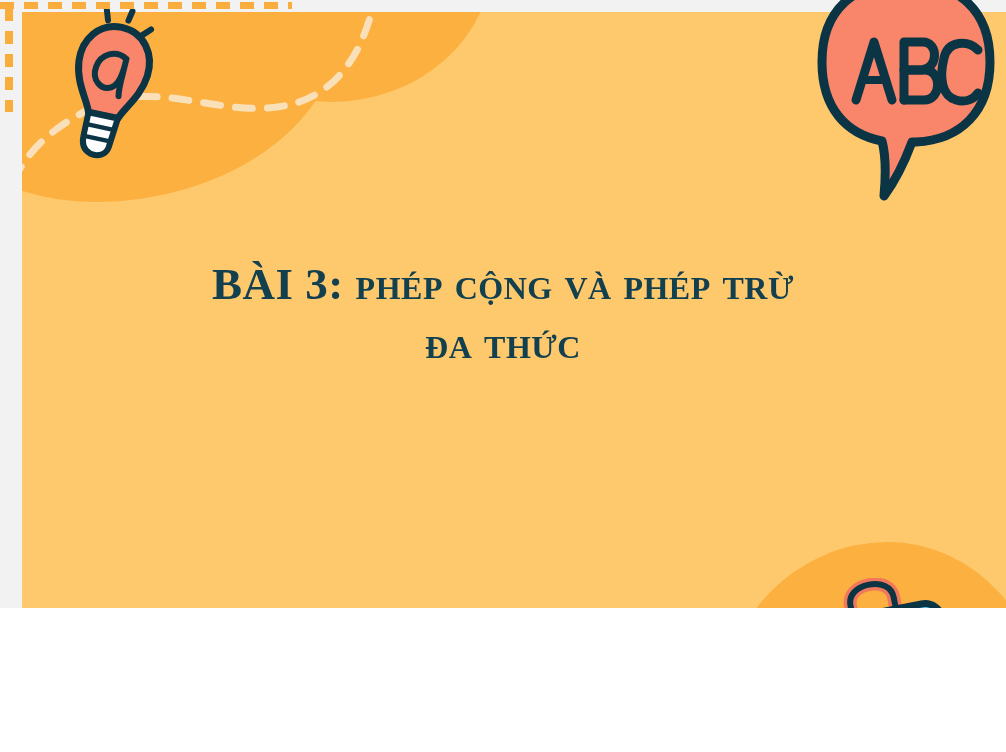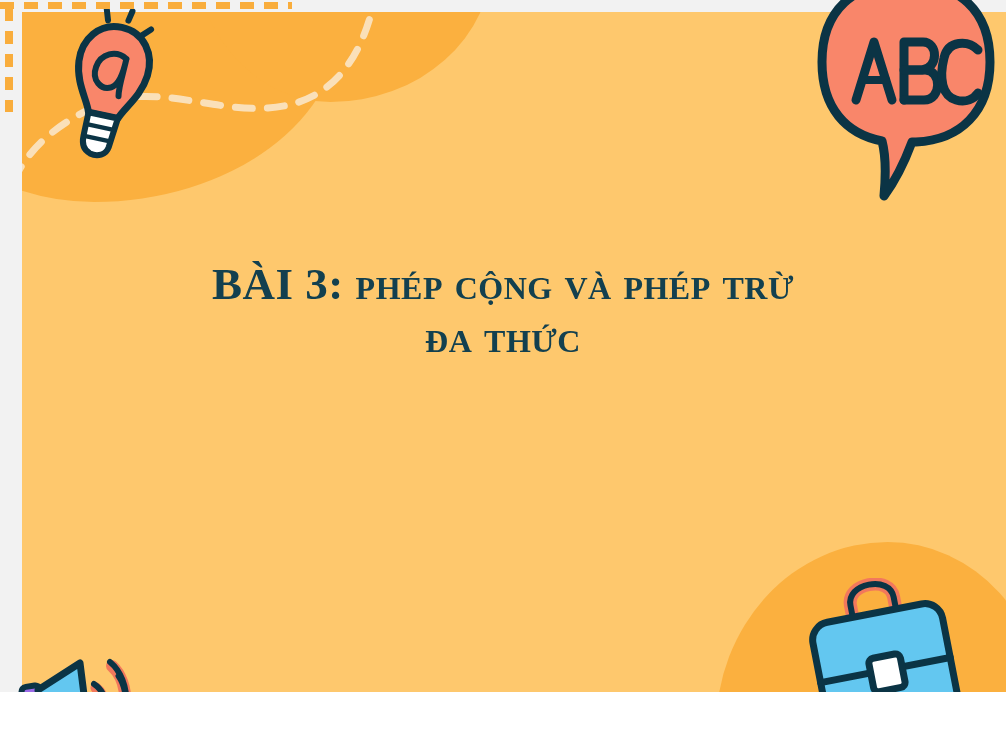"BÀI 3: phép cộng và" #slide { height: 692px -> 608px }
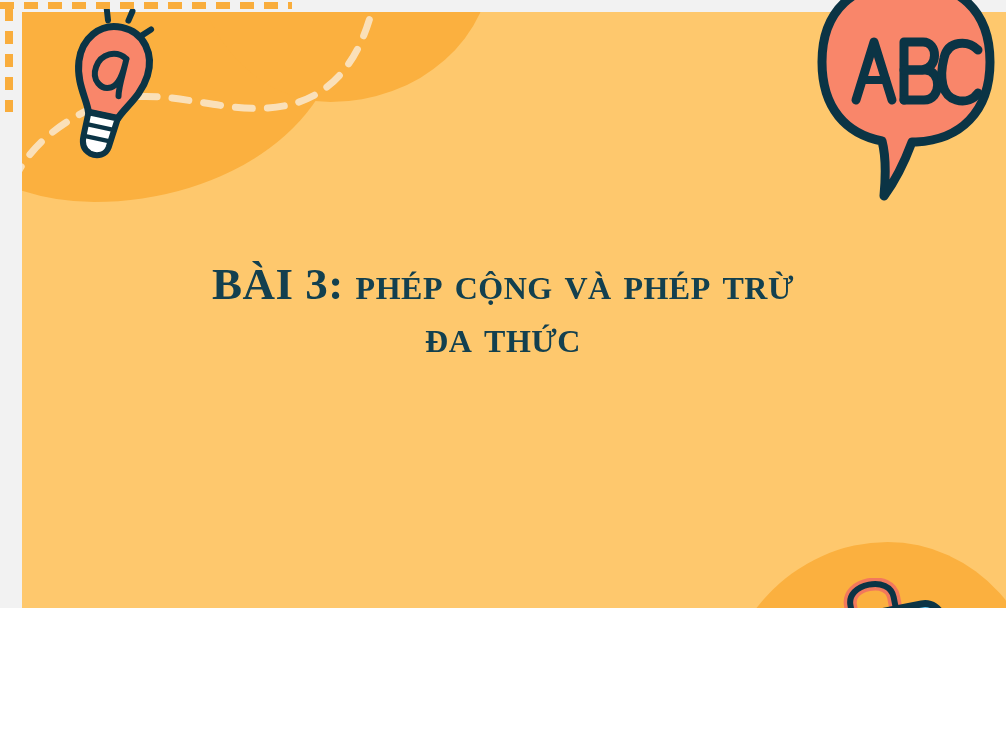"đa thức" .title-line-2 { margin-top: none -> 6px }
